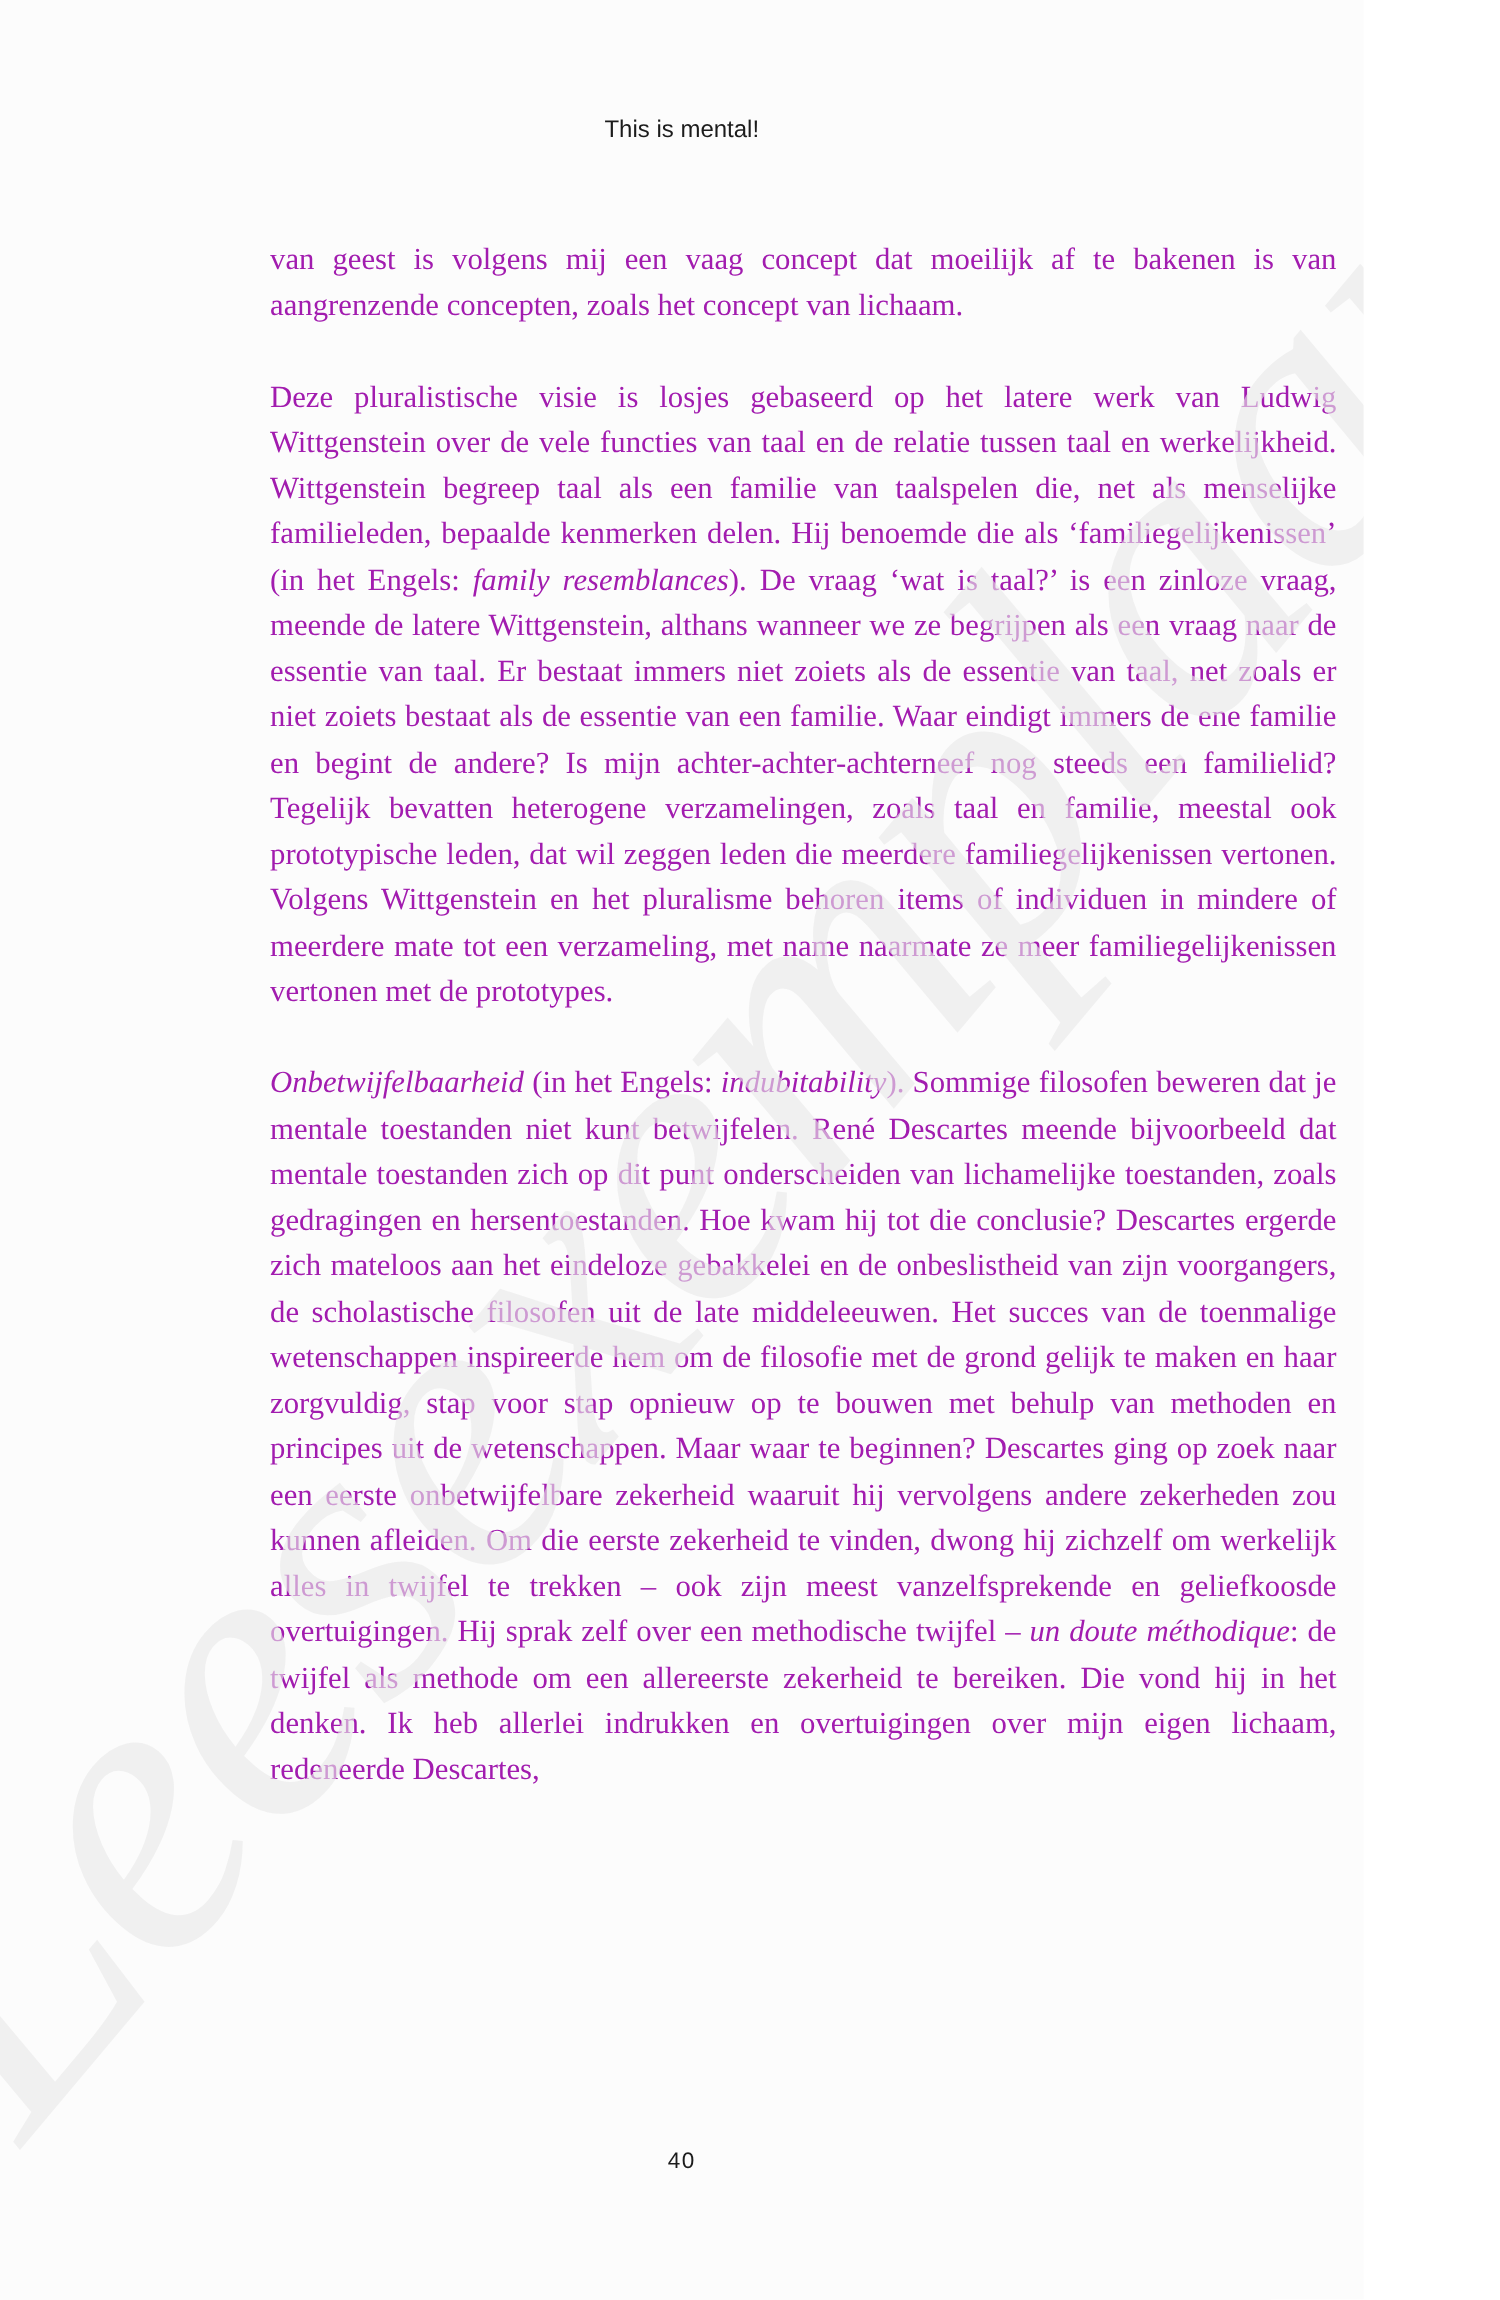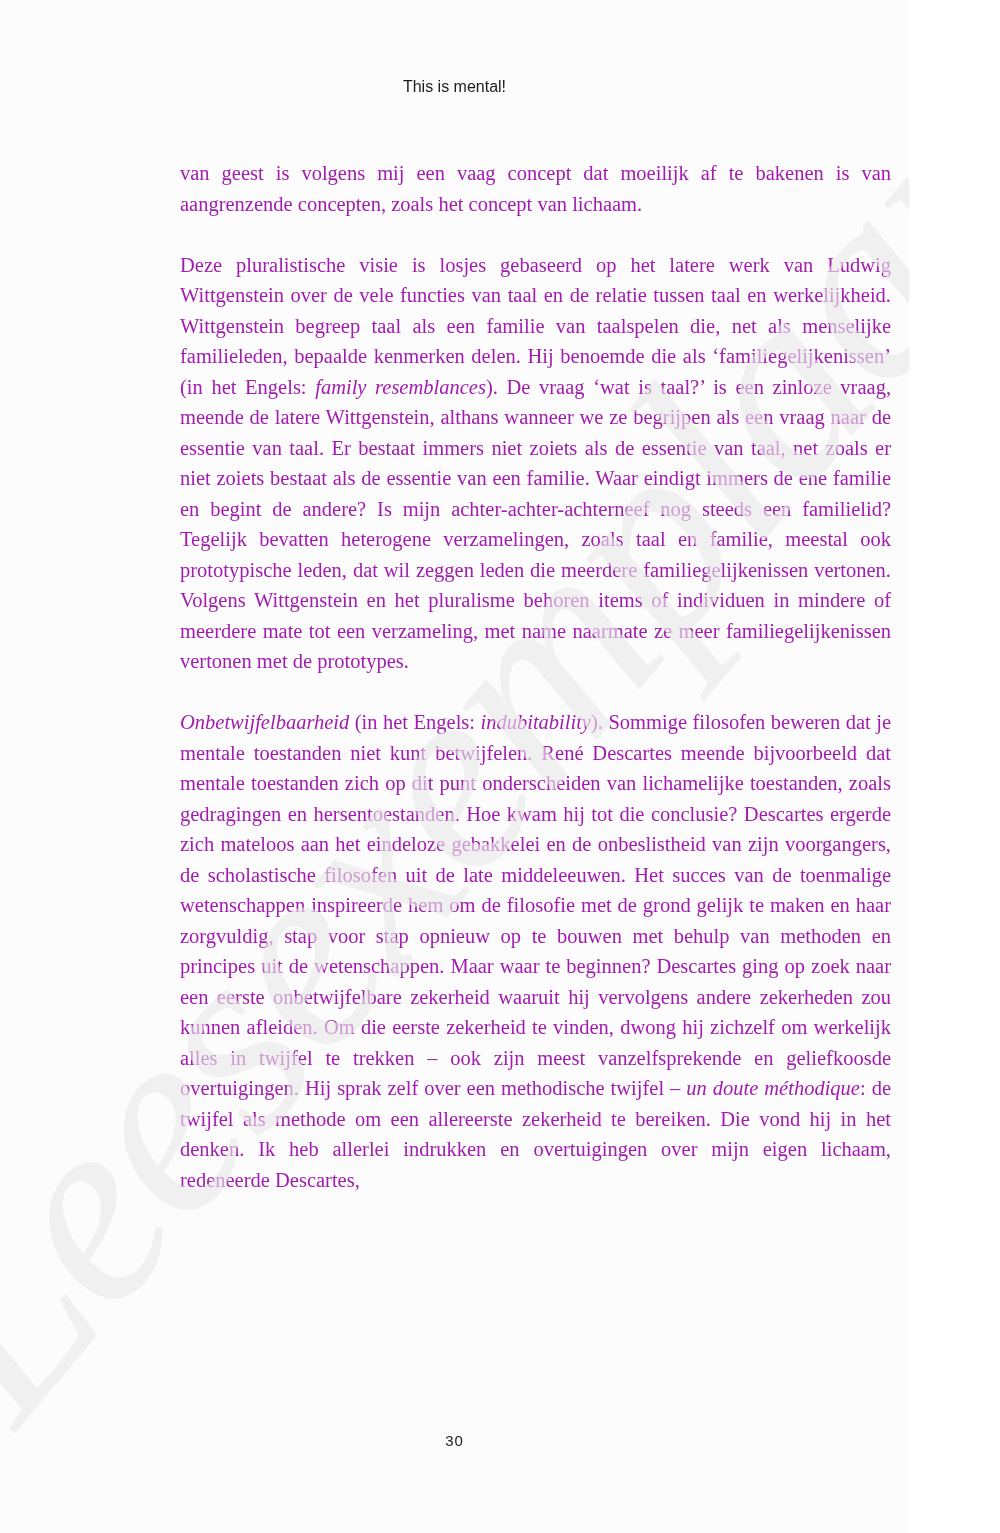"30" div.page-number { text: 30 -> 40 }
